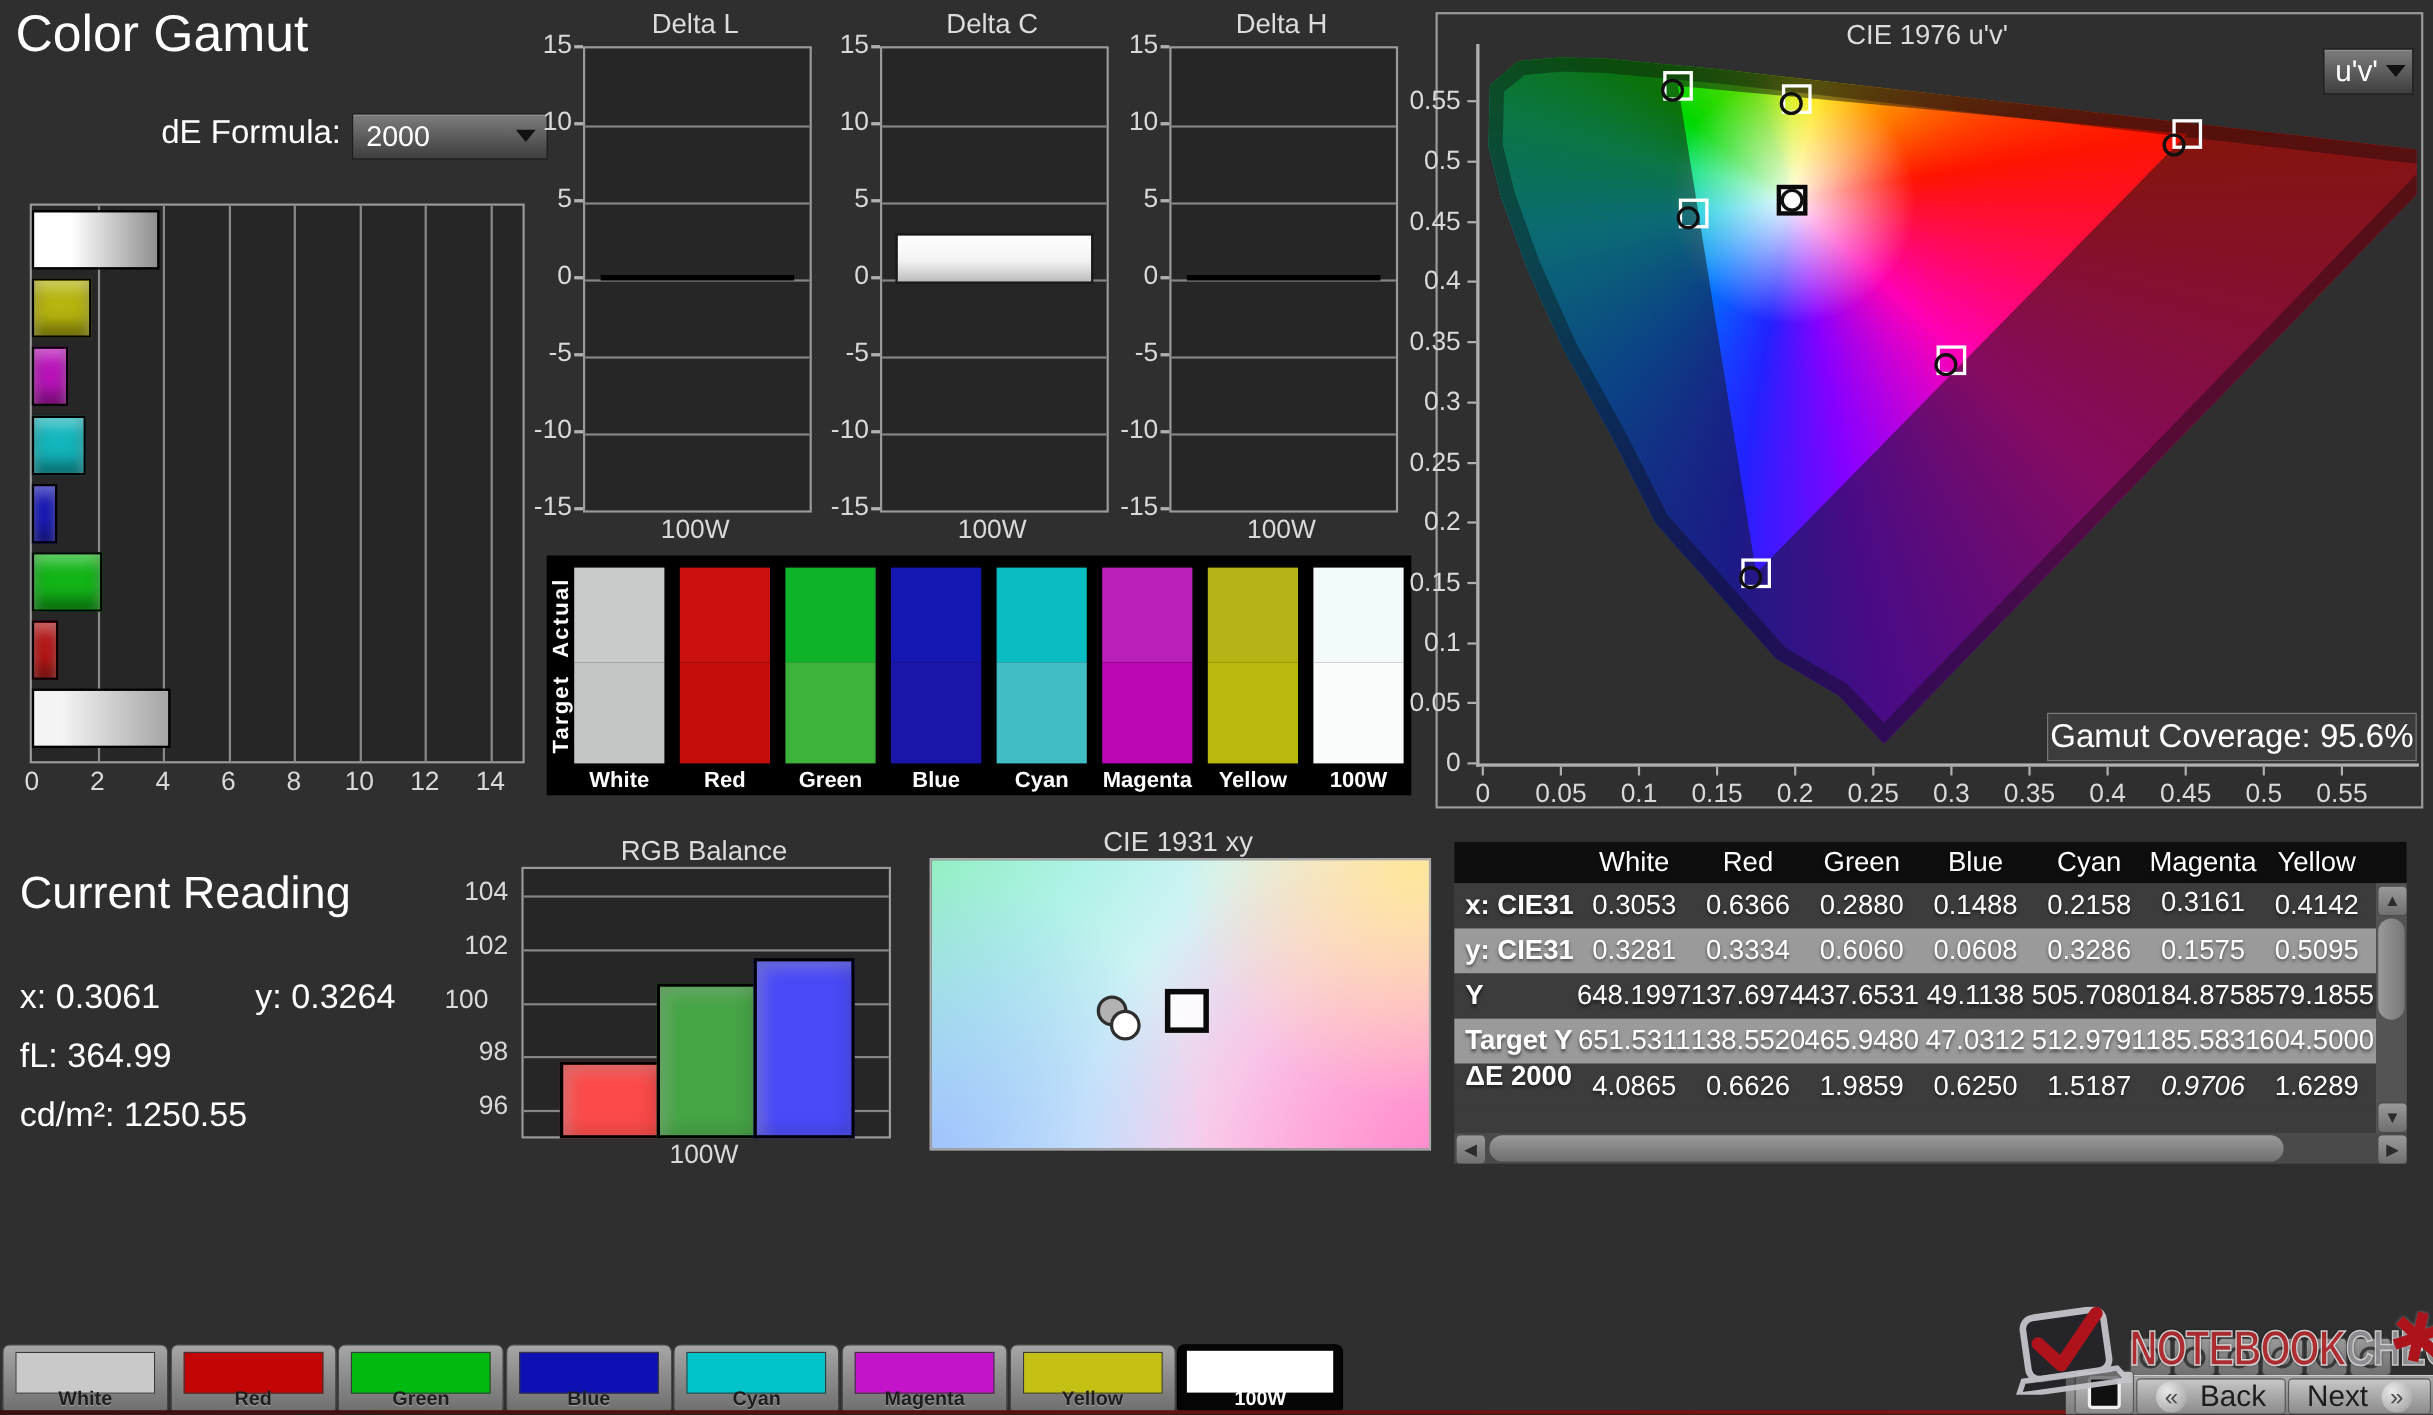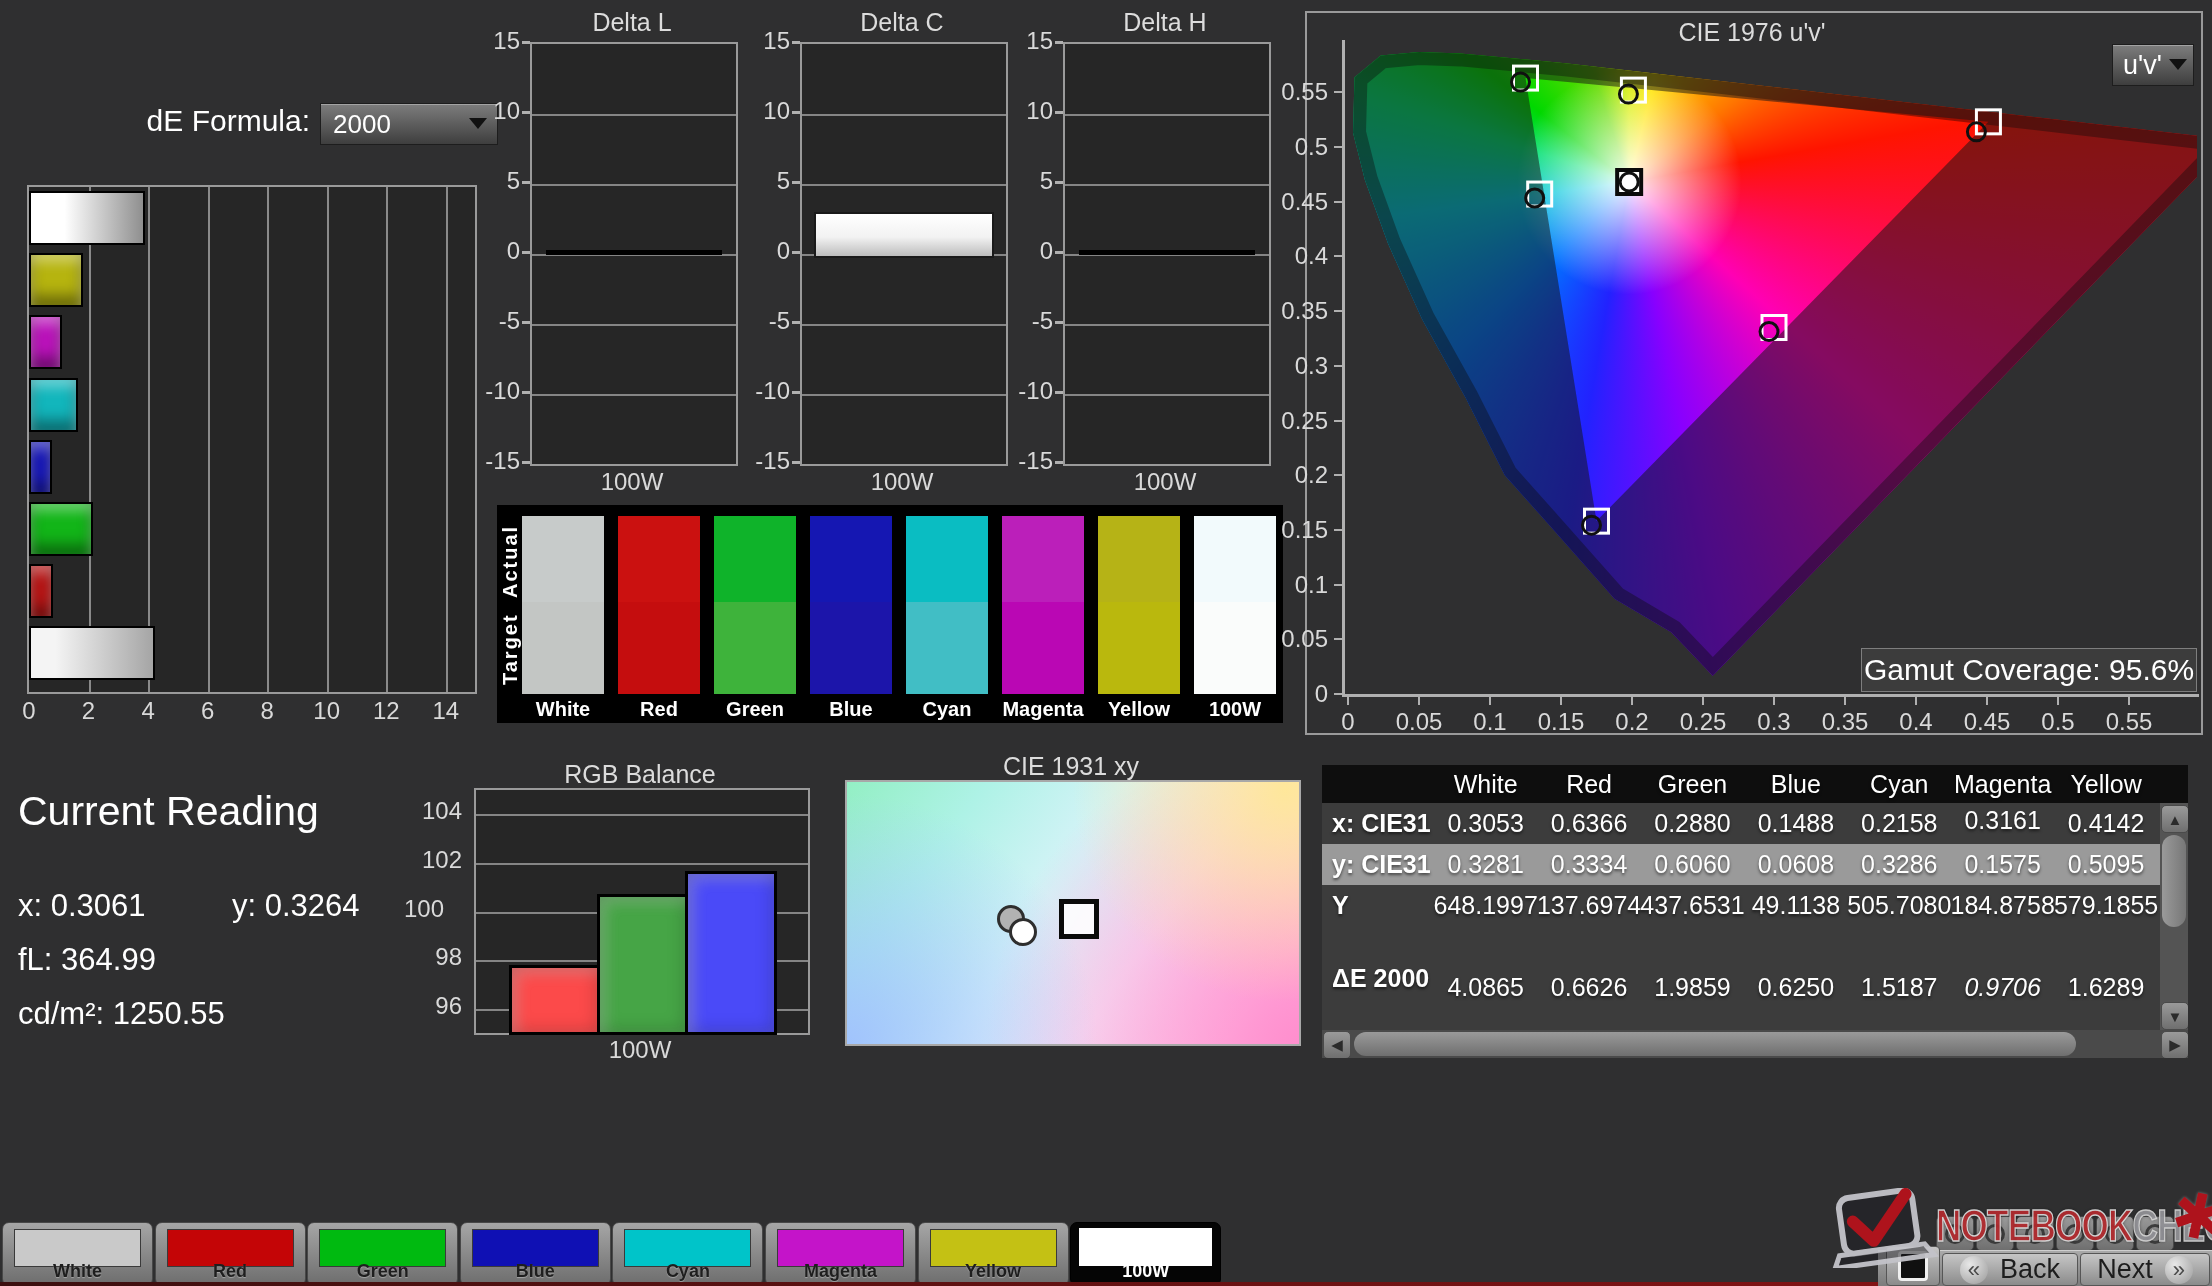"Color Gamut" div.abs { html: none -> <div>Color Gamut</div> }
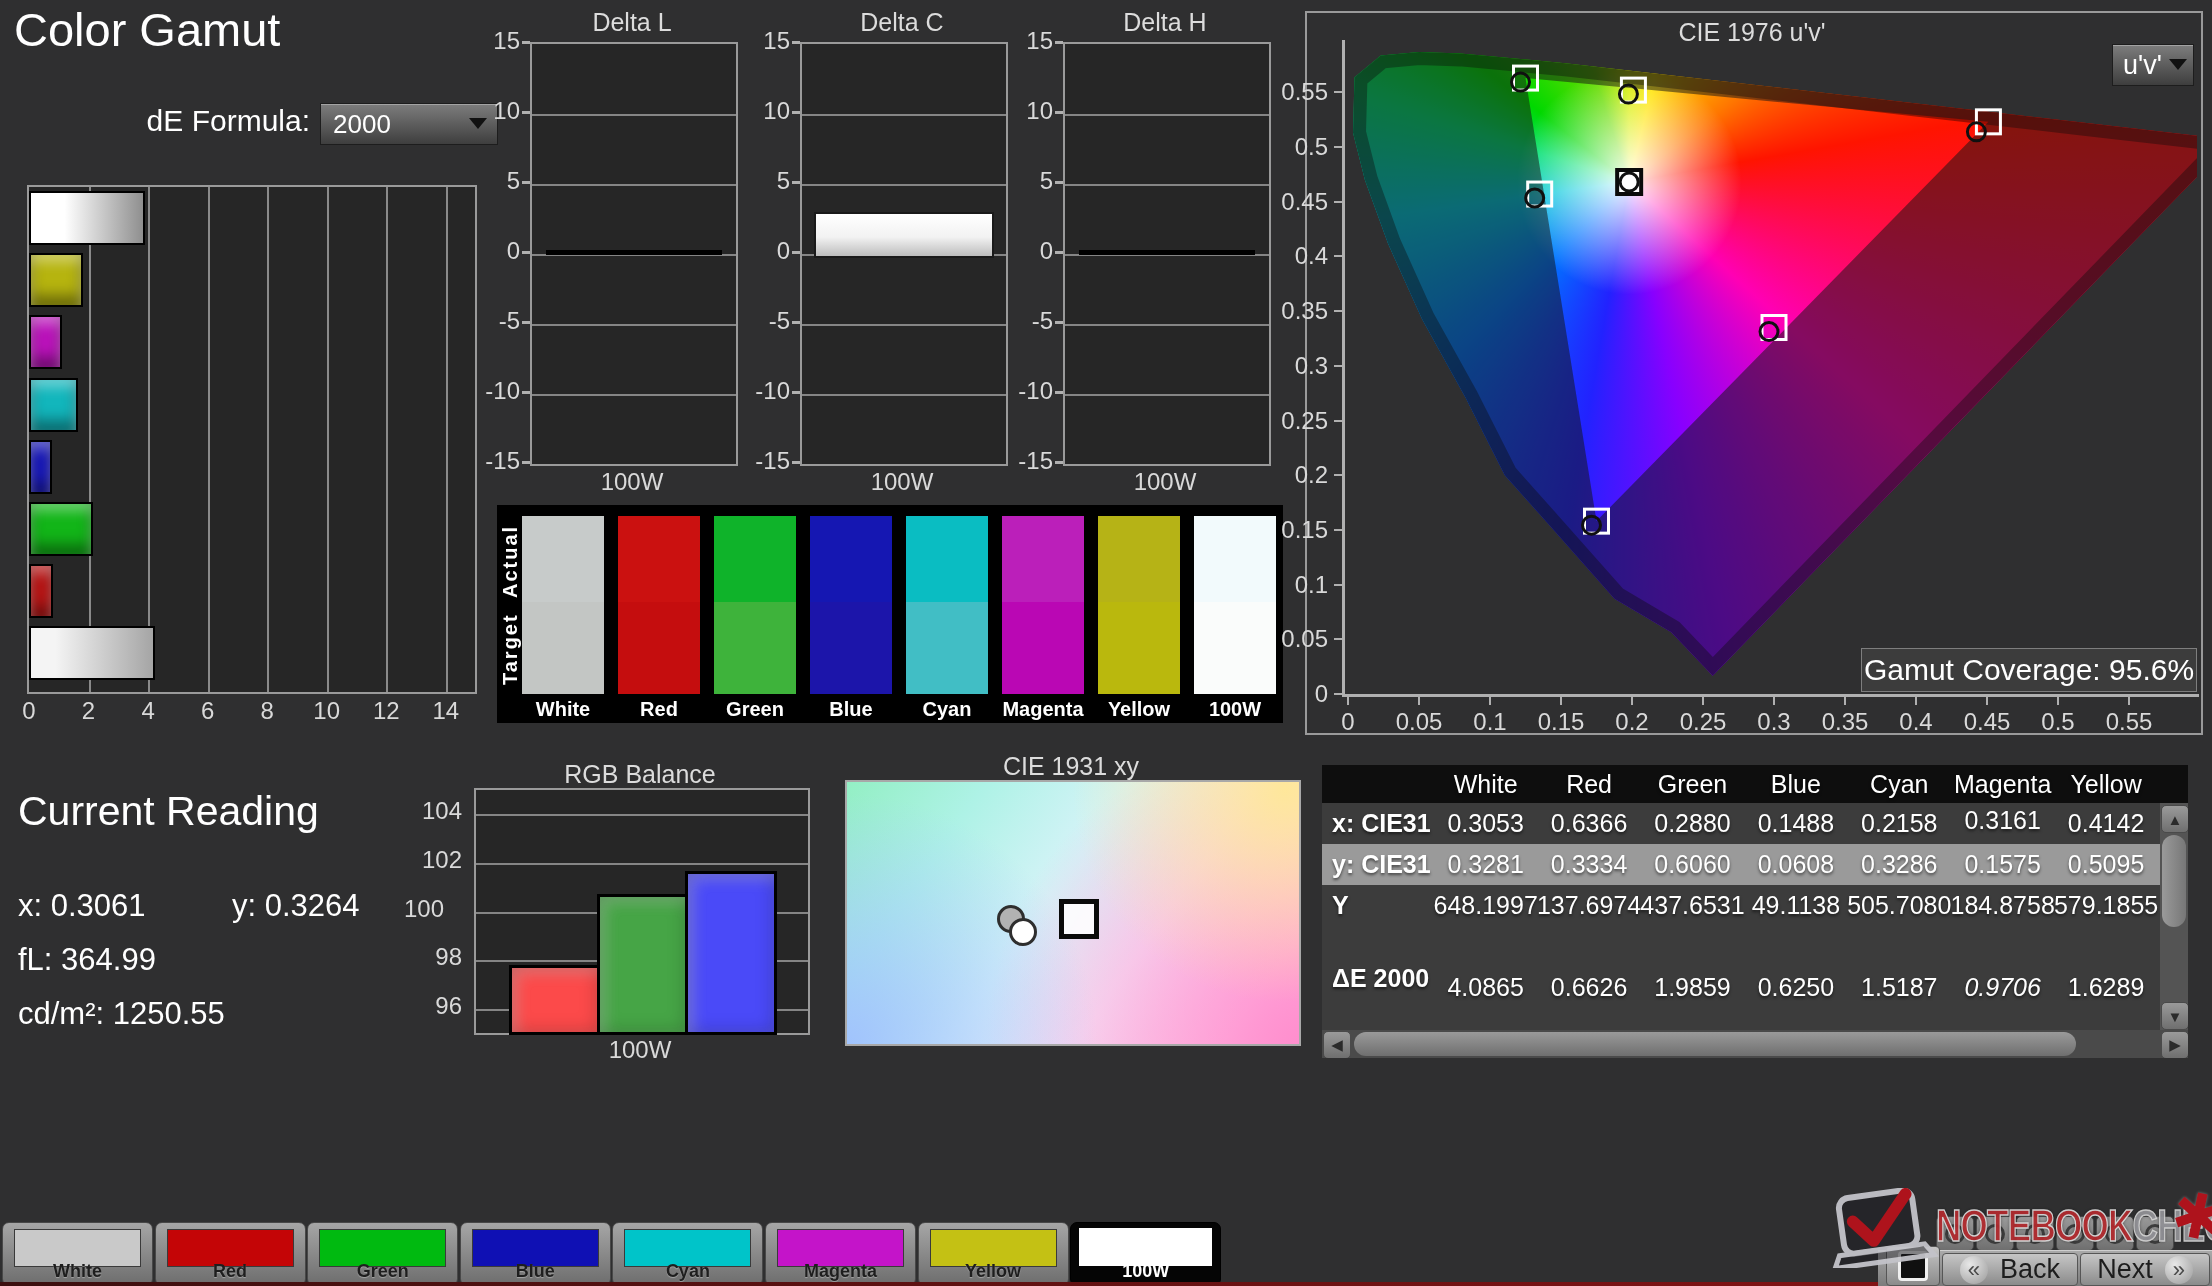"Target Y" div { html: none -> <div> <div>Target Y</div> <div>651.5311</div> <div>138.5520</div> <div>465.9480</div> <div>47.0312</div> <div>512.9791</div> <div>185.5831</div> <div>604.5000</div> </div> }
